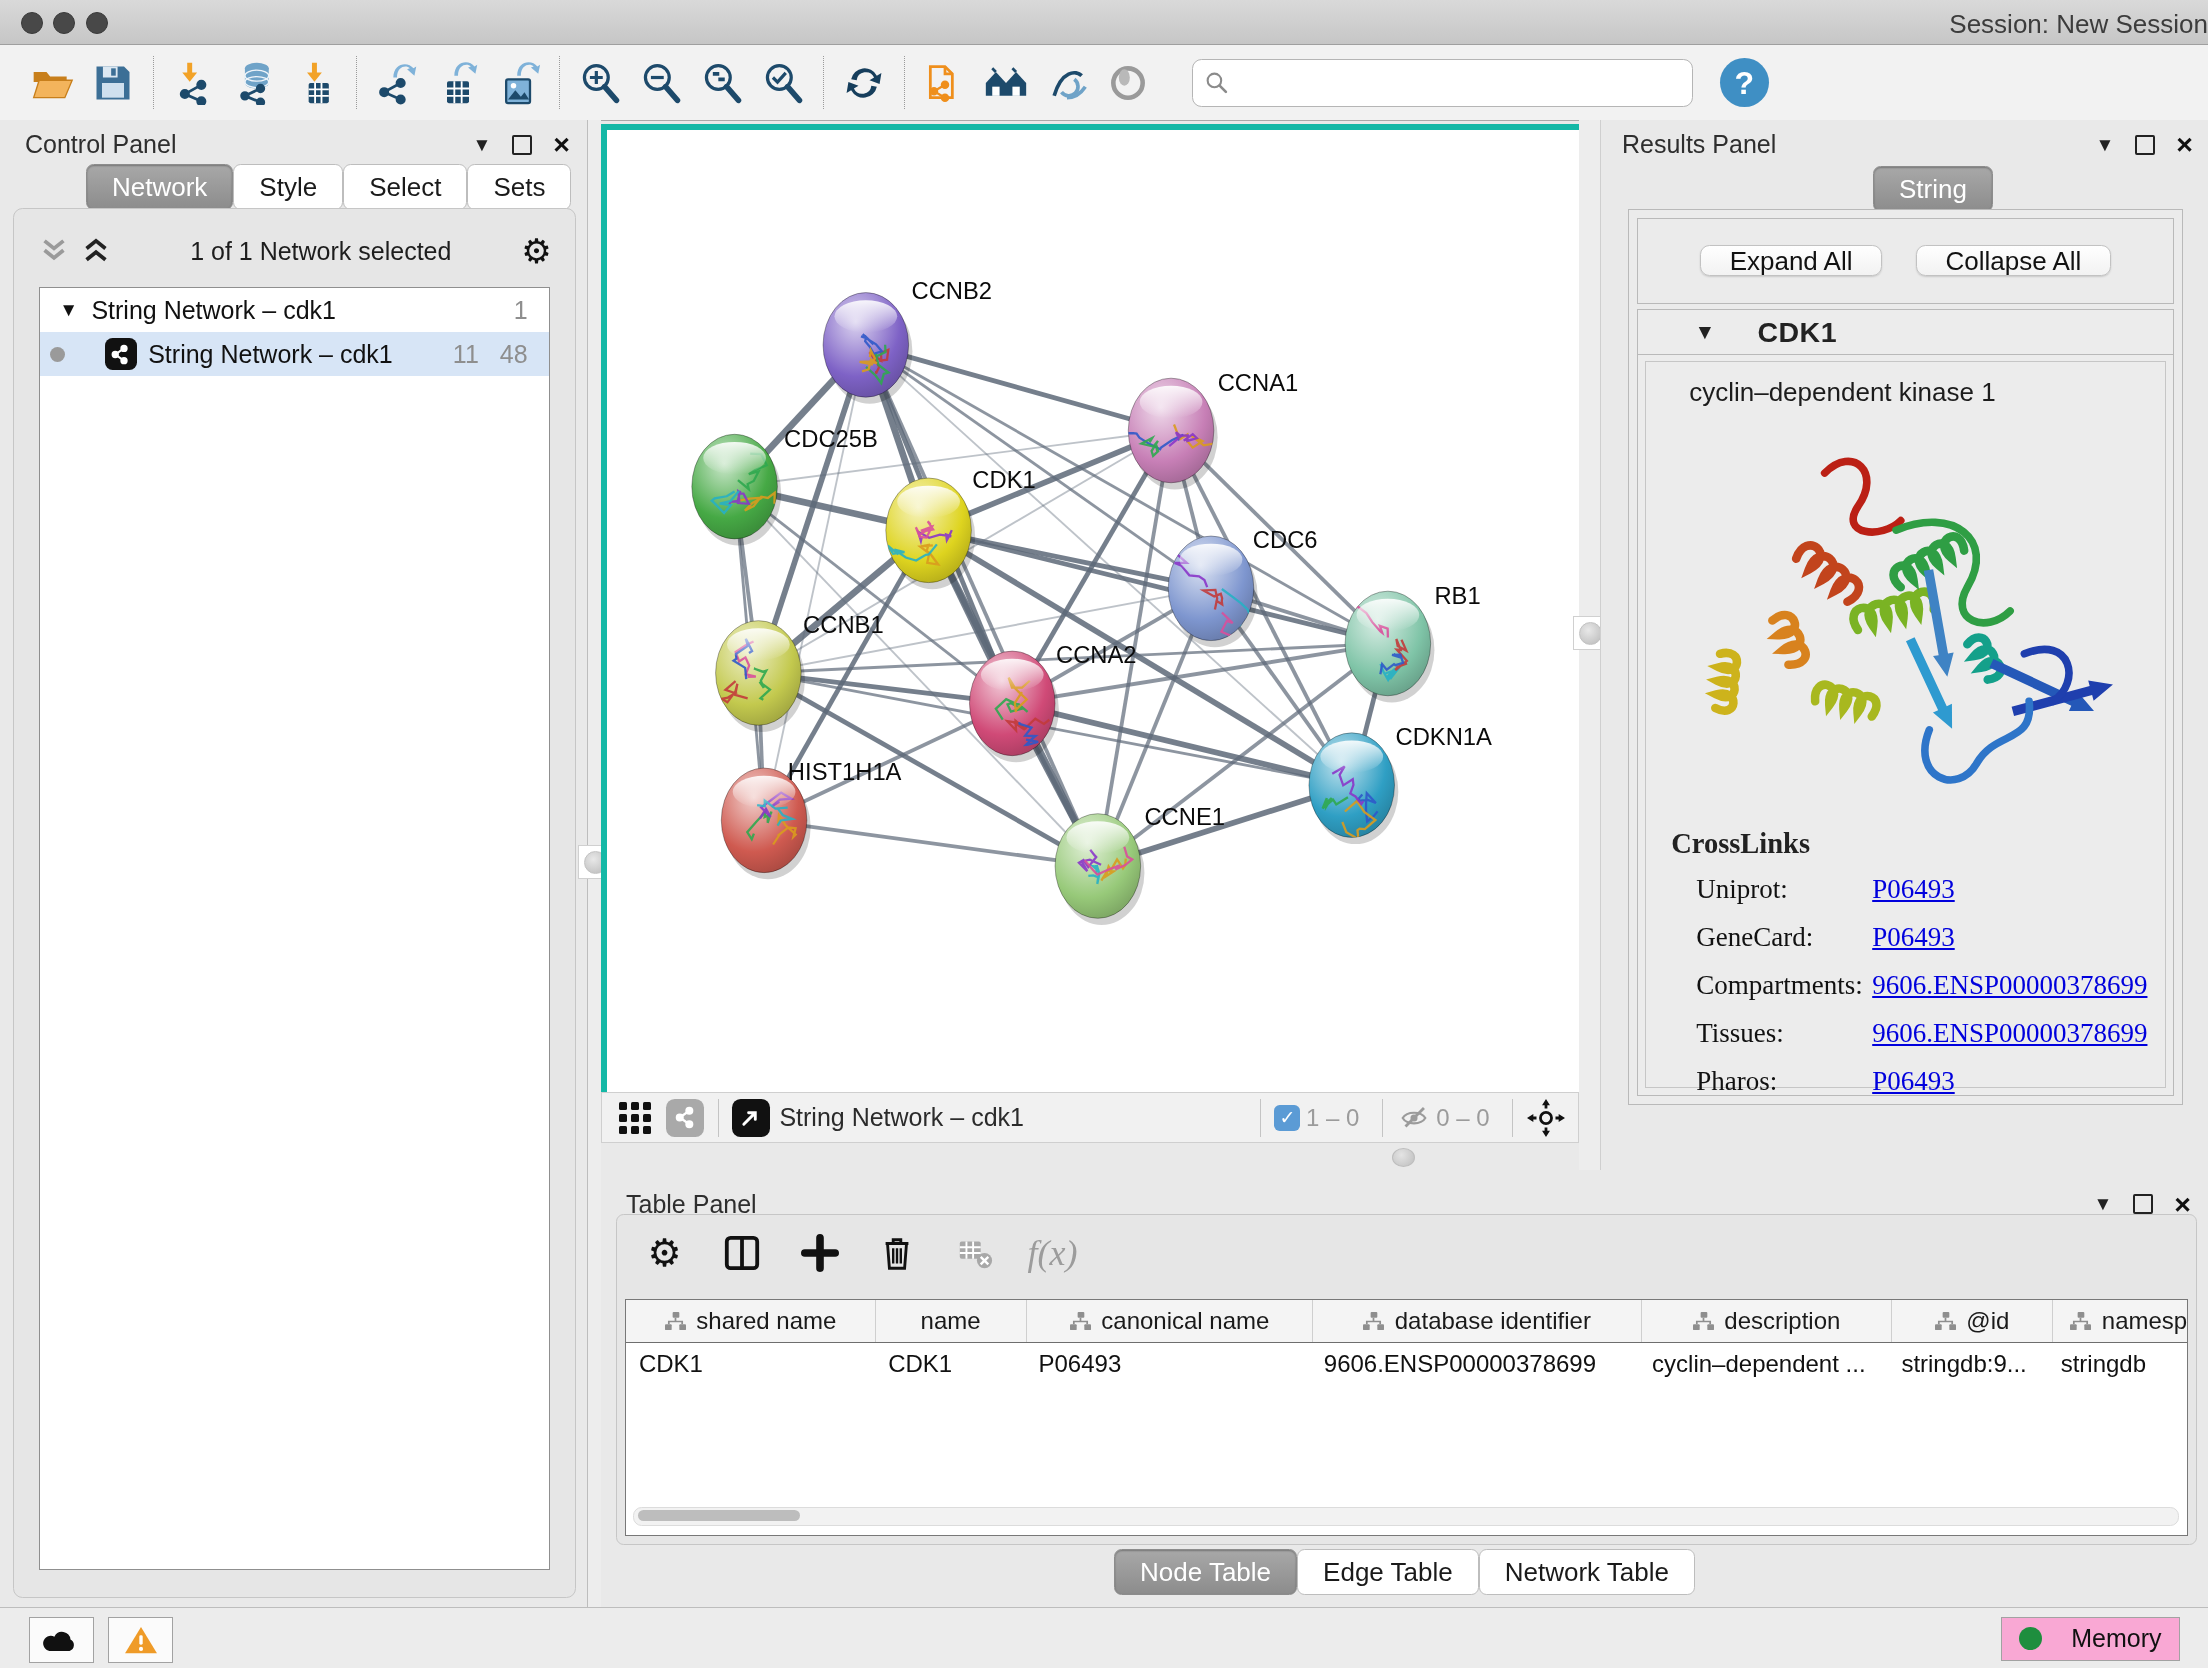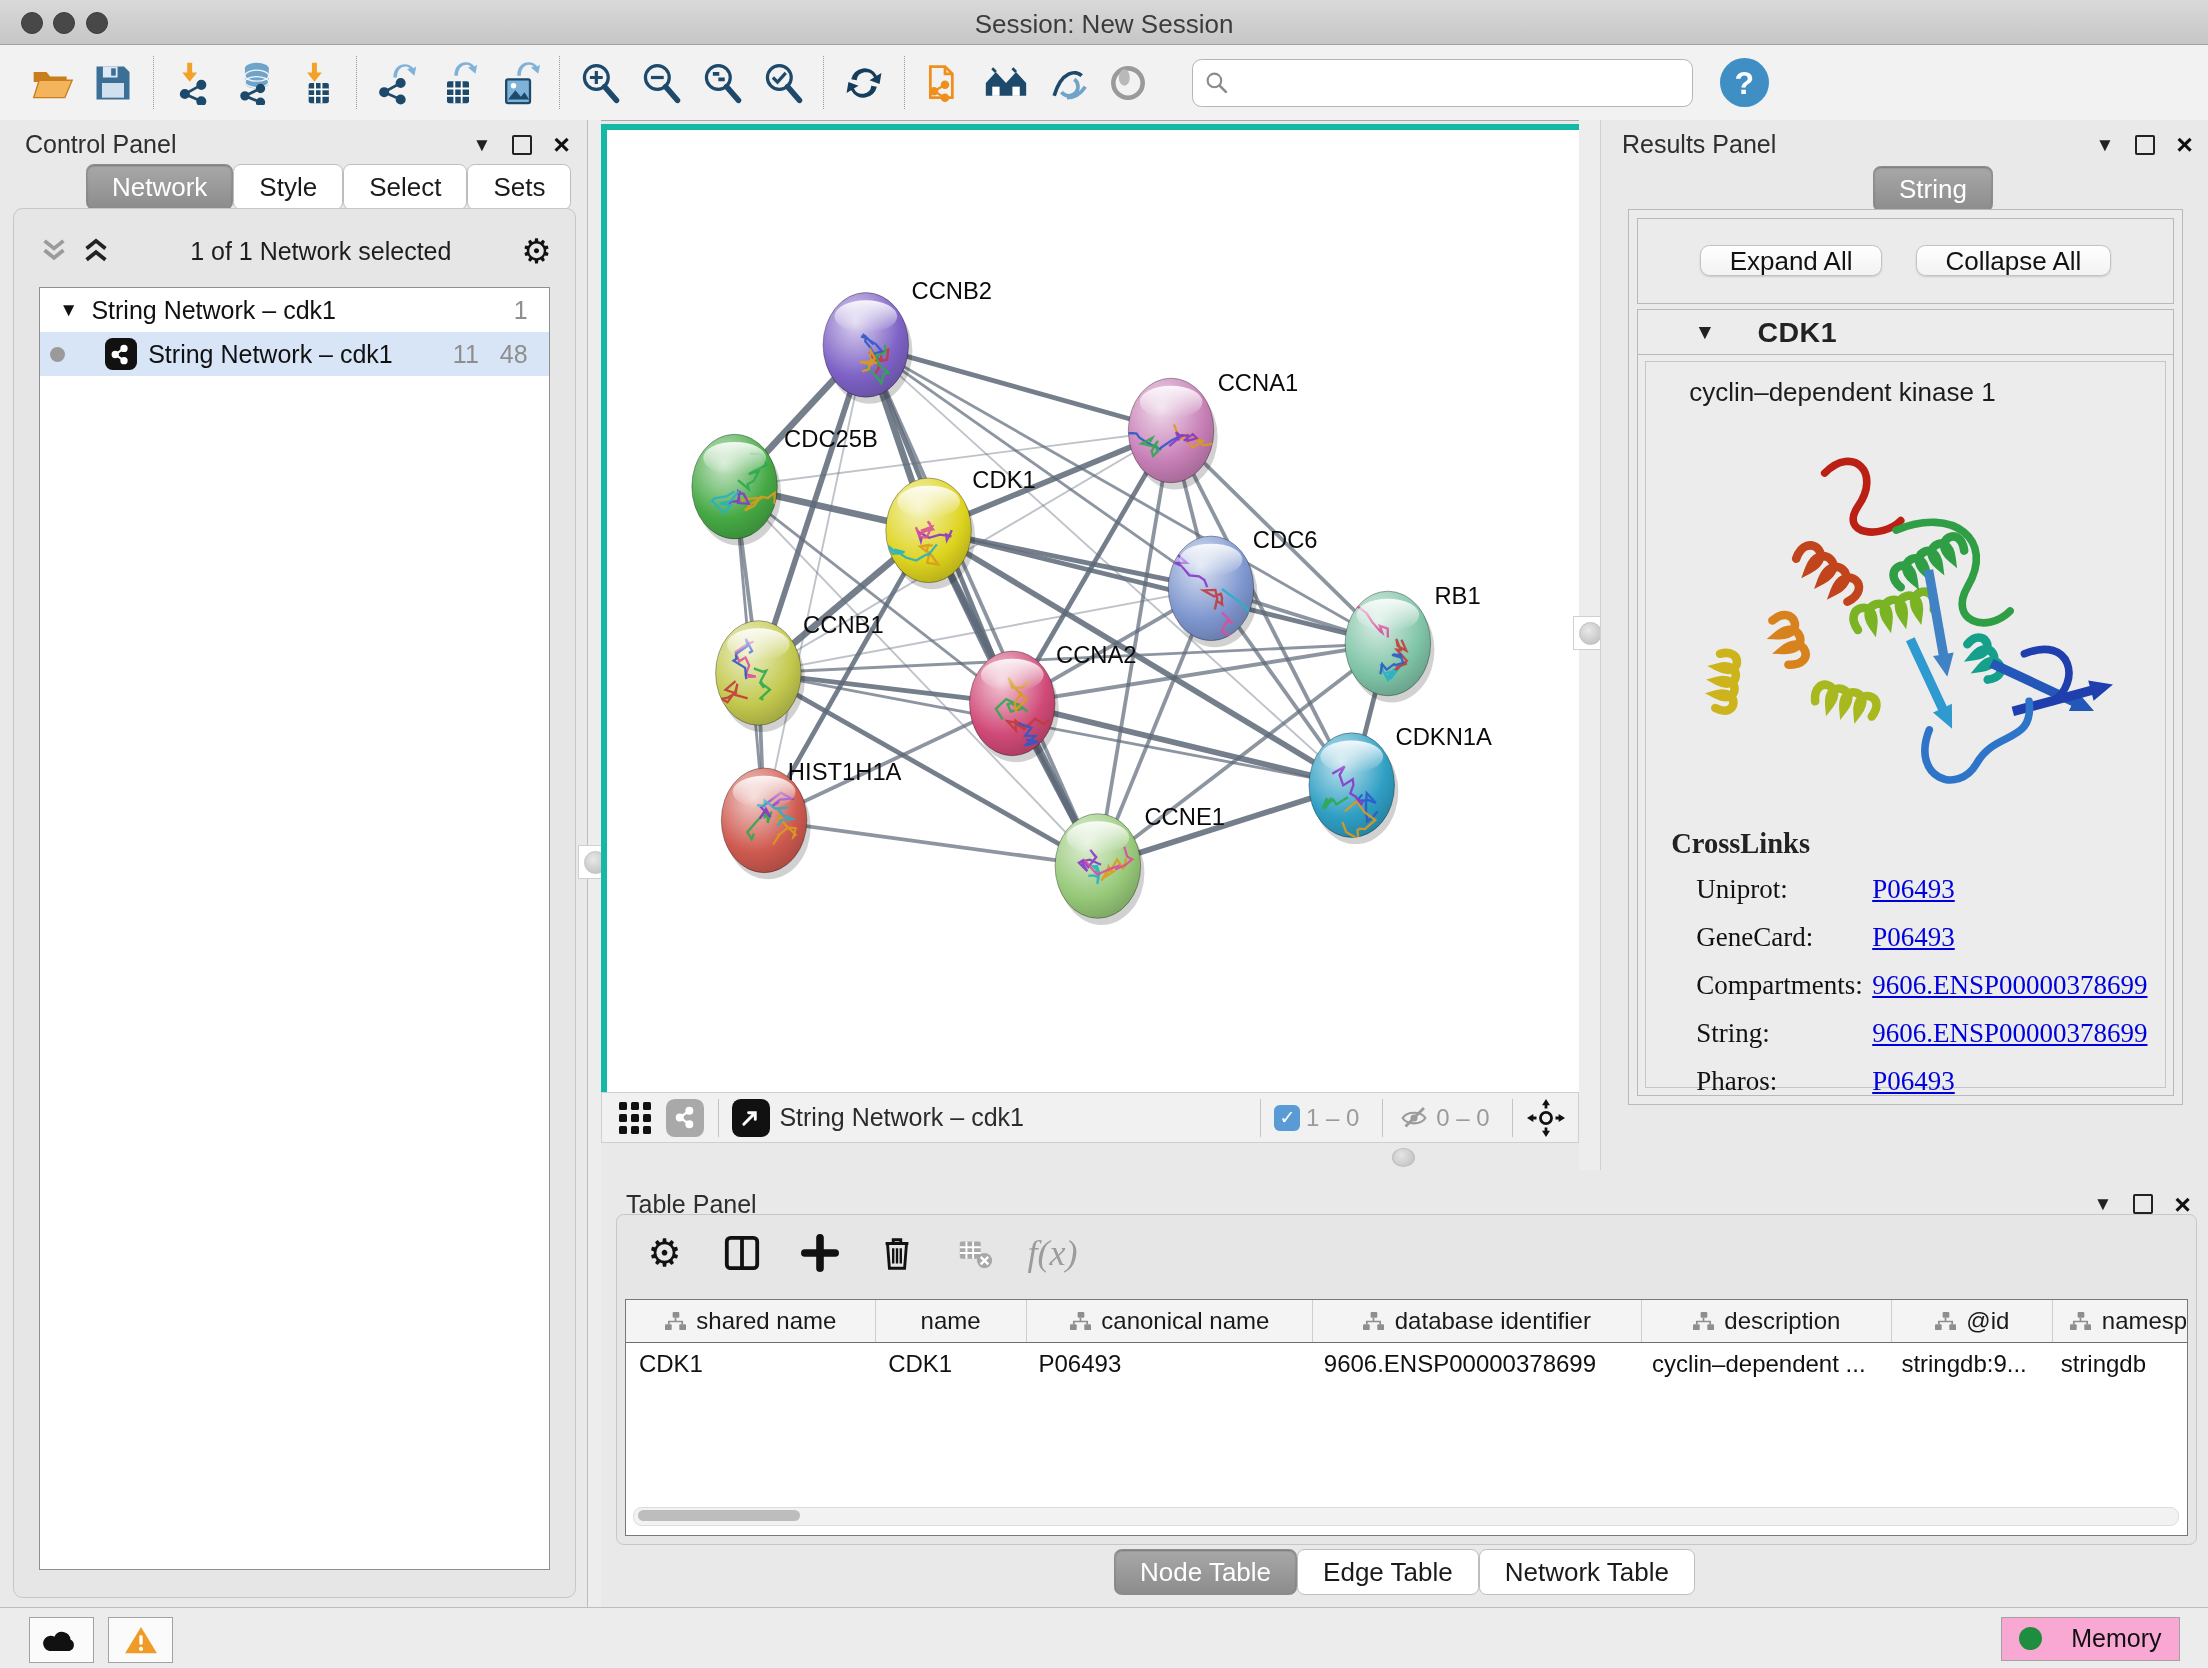"Session: New Session" .window-title { text-align: center -> right }
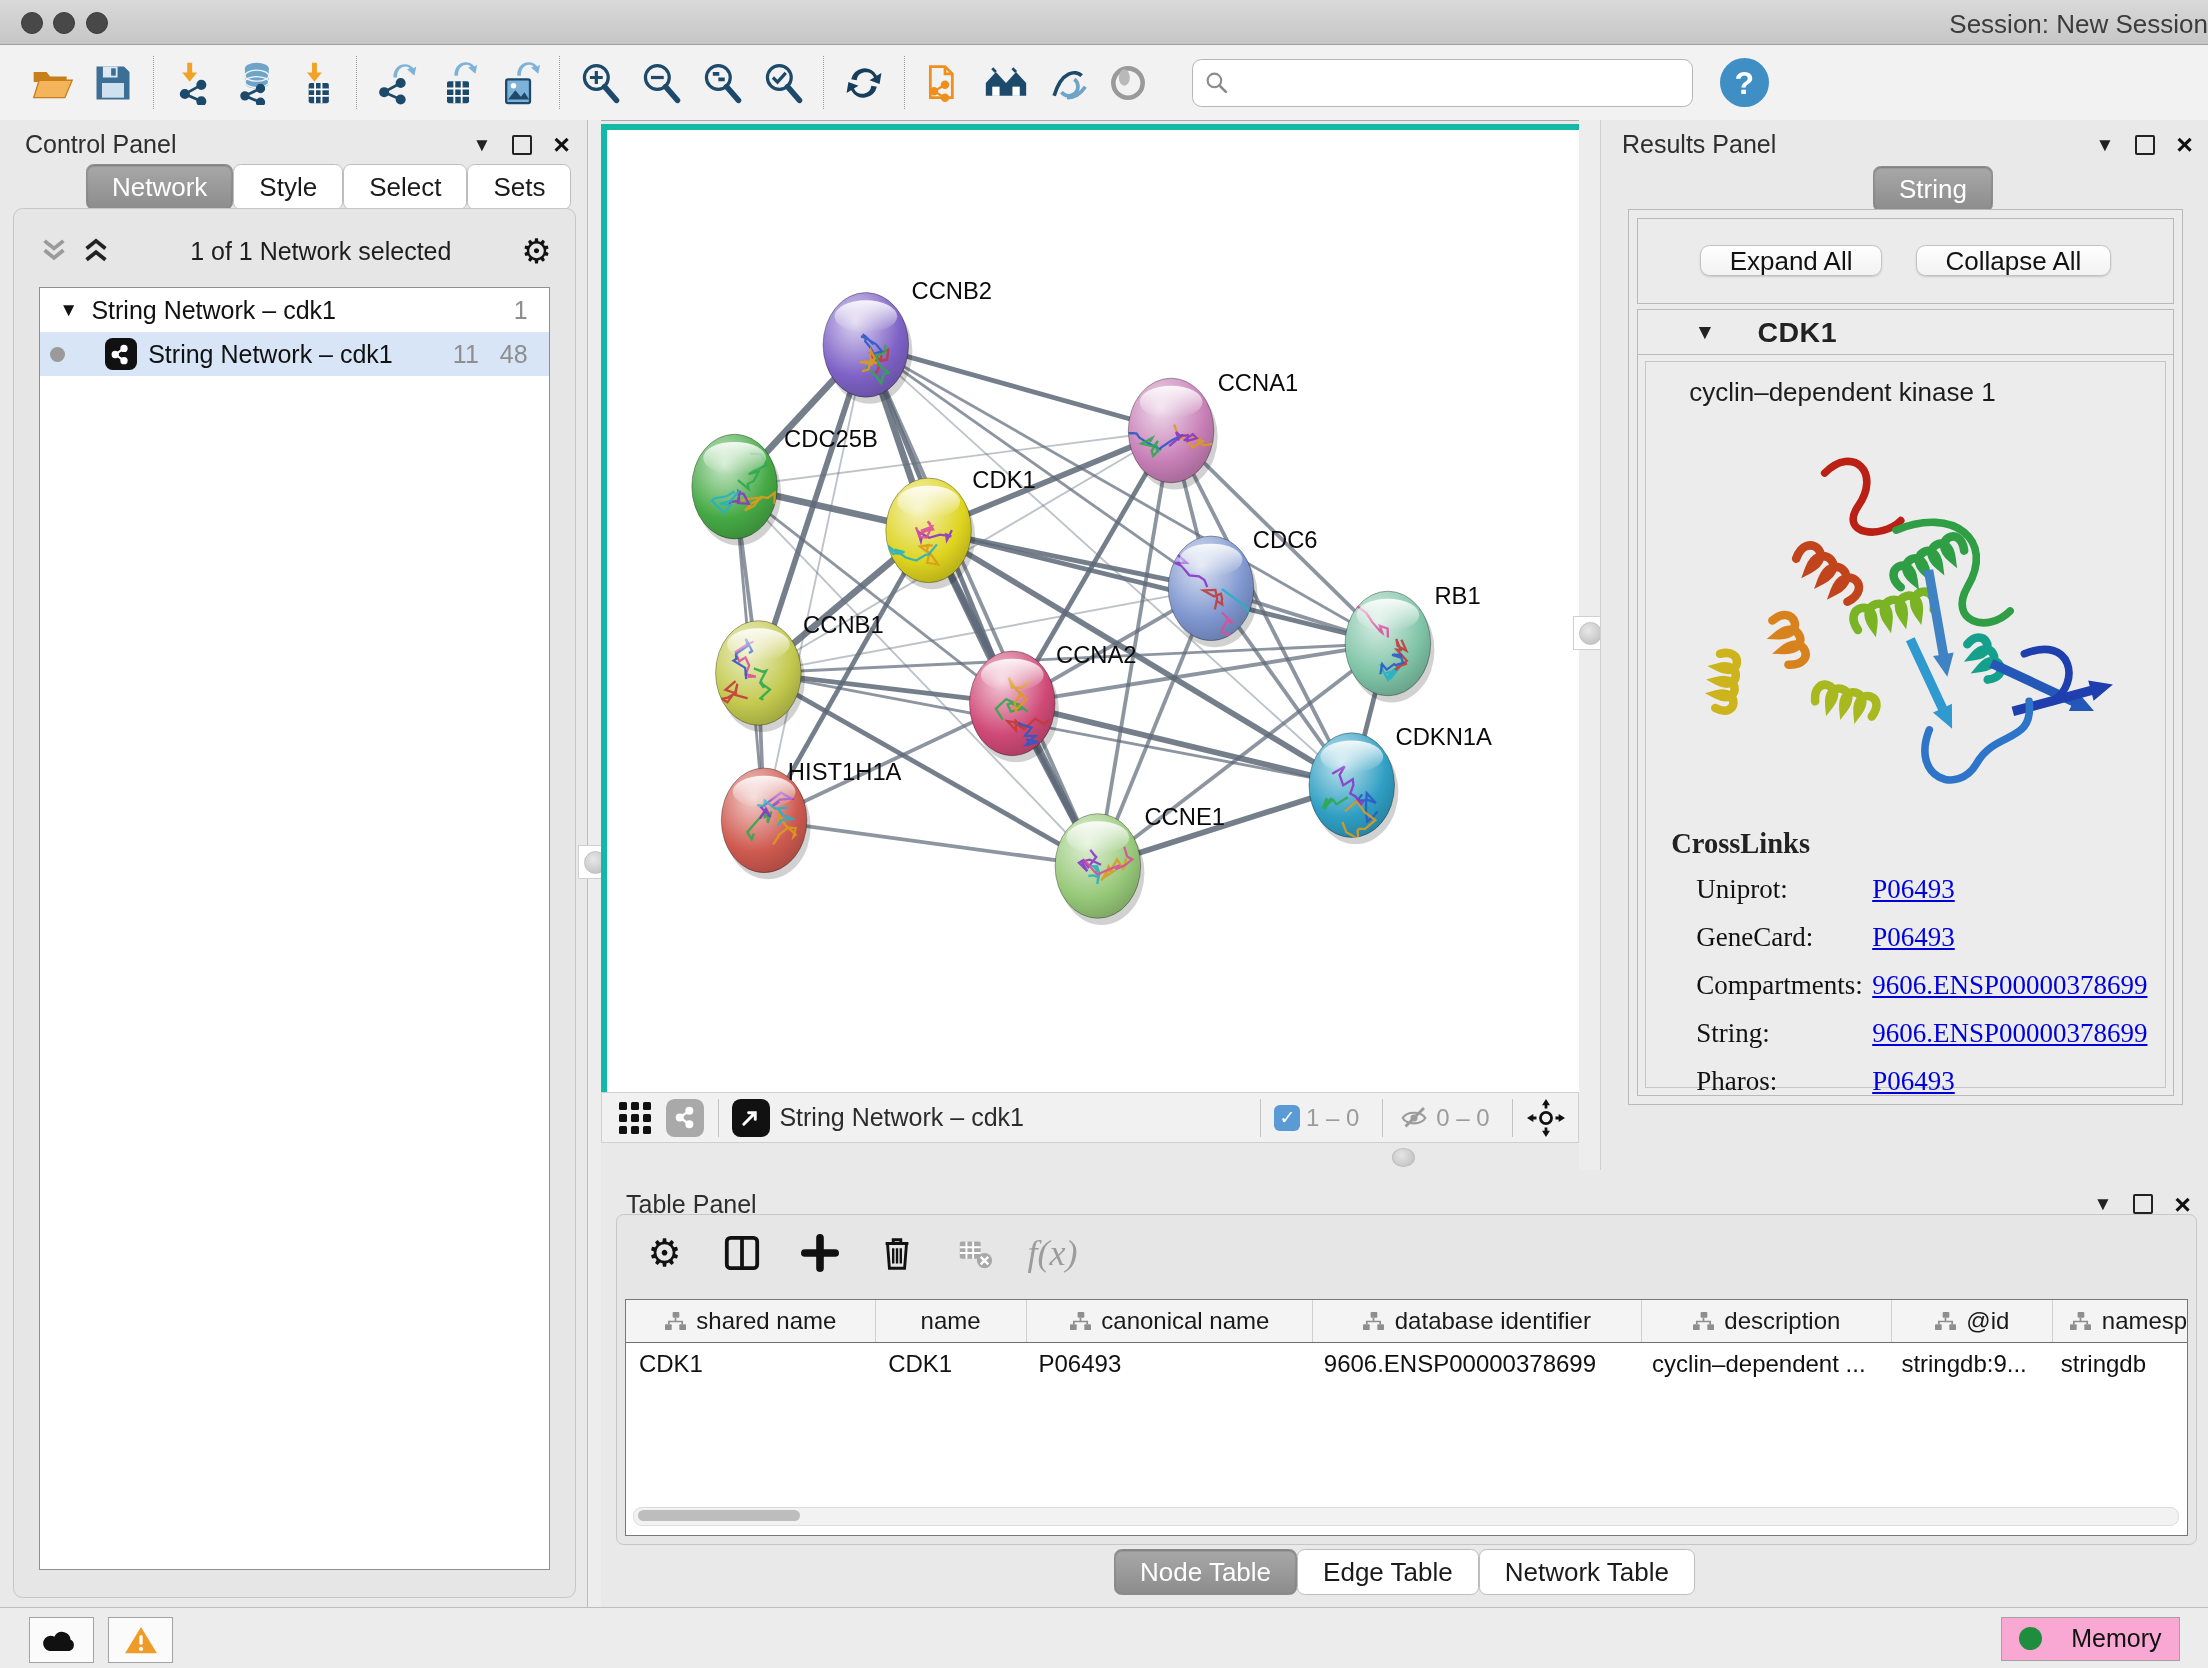"String:" span.cl-label { text: String -> Tissues }
